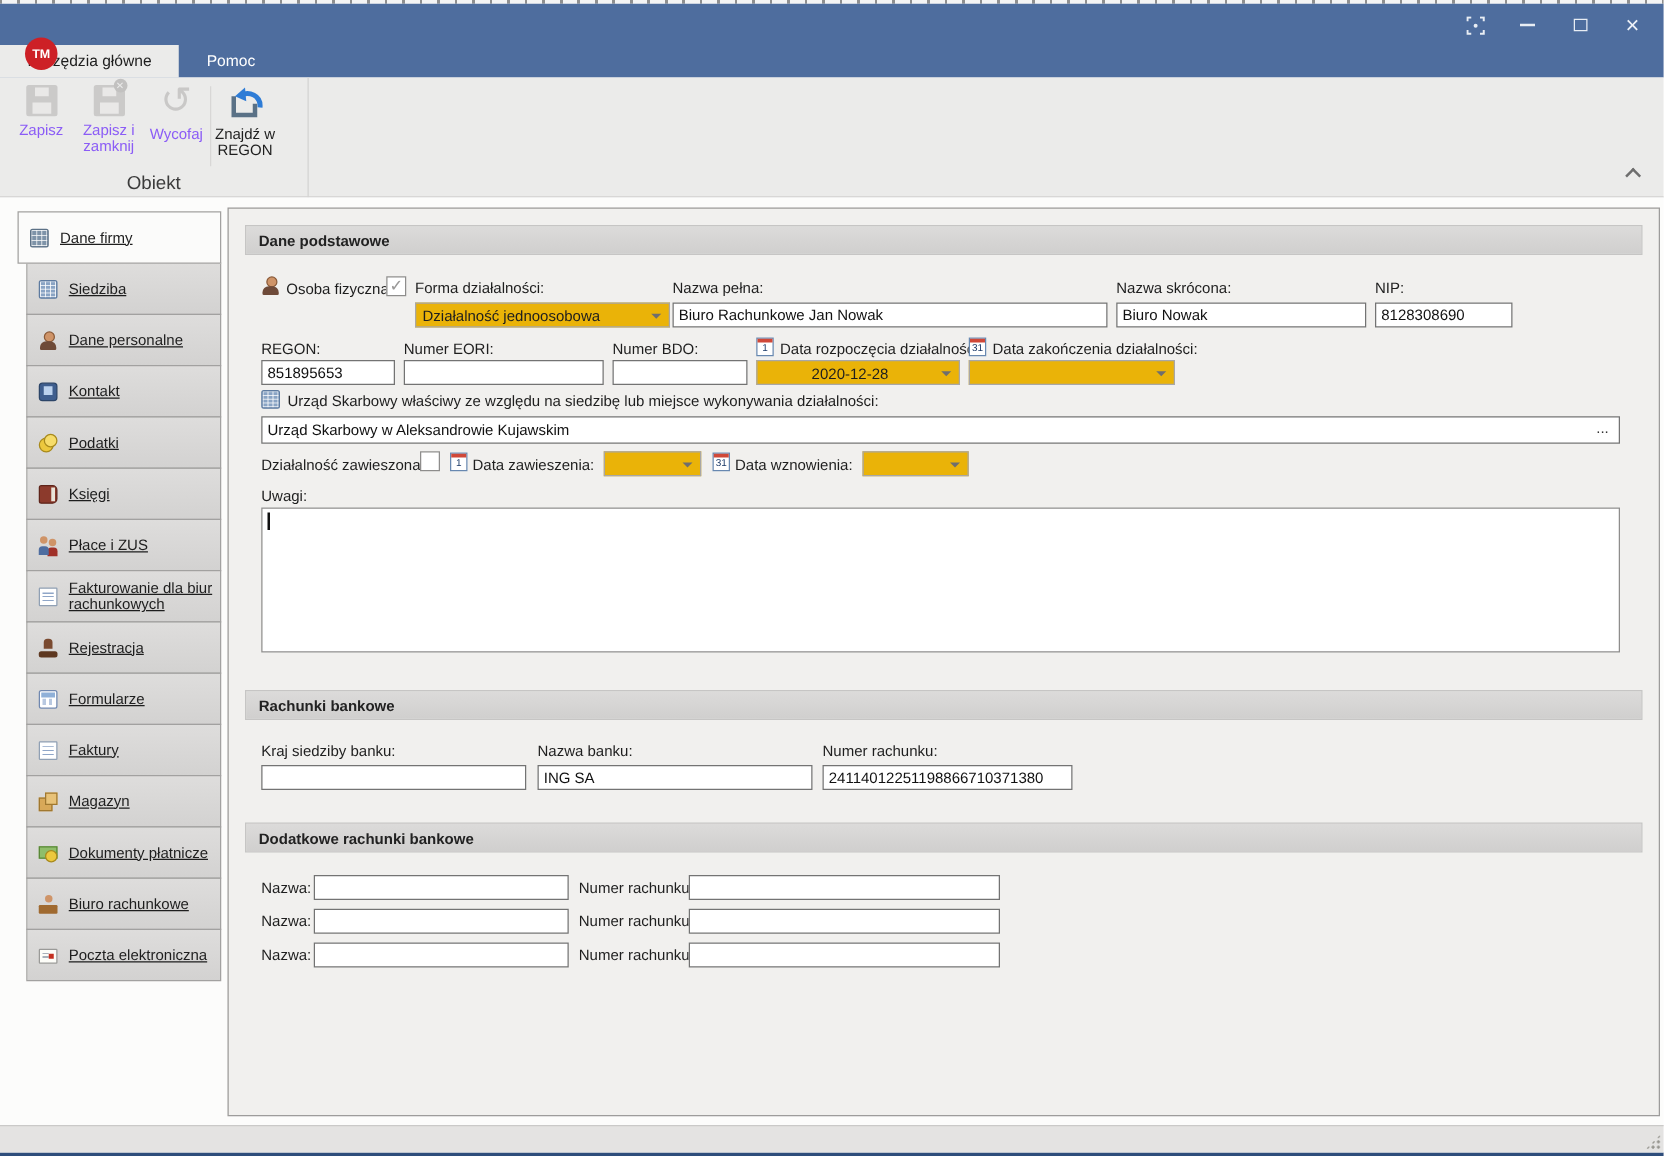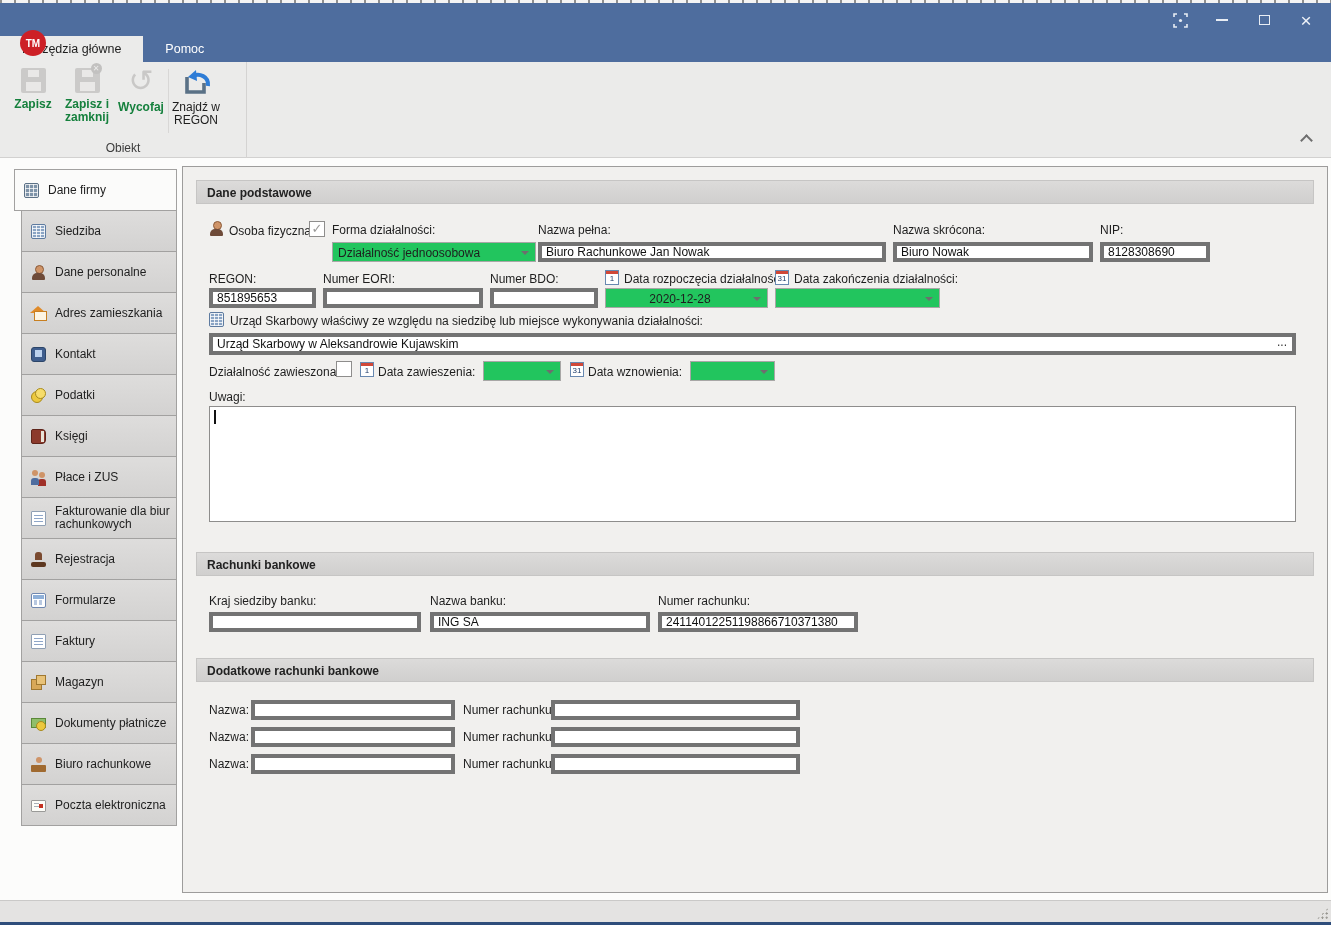"Zapisz" .rbtn.disabled .rlbl { color: #15803d -> #8b5cf6; font-weight: bold -> none }
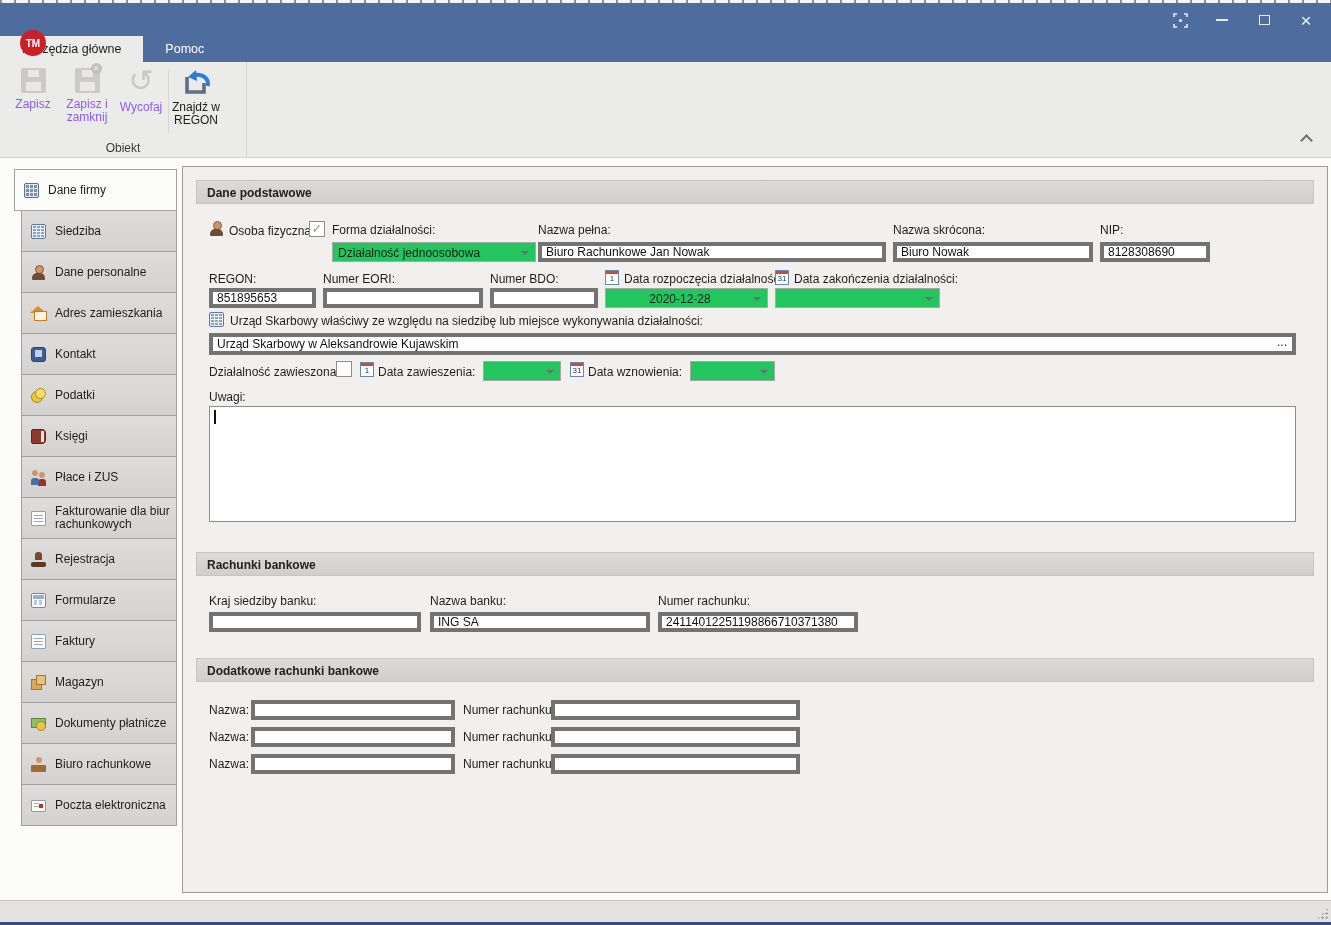"Obiekt" .rgroup-label { font-size: 12px -> 15px }
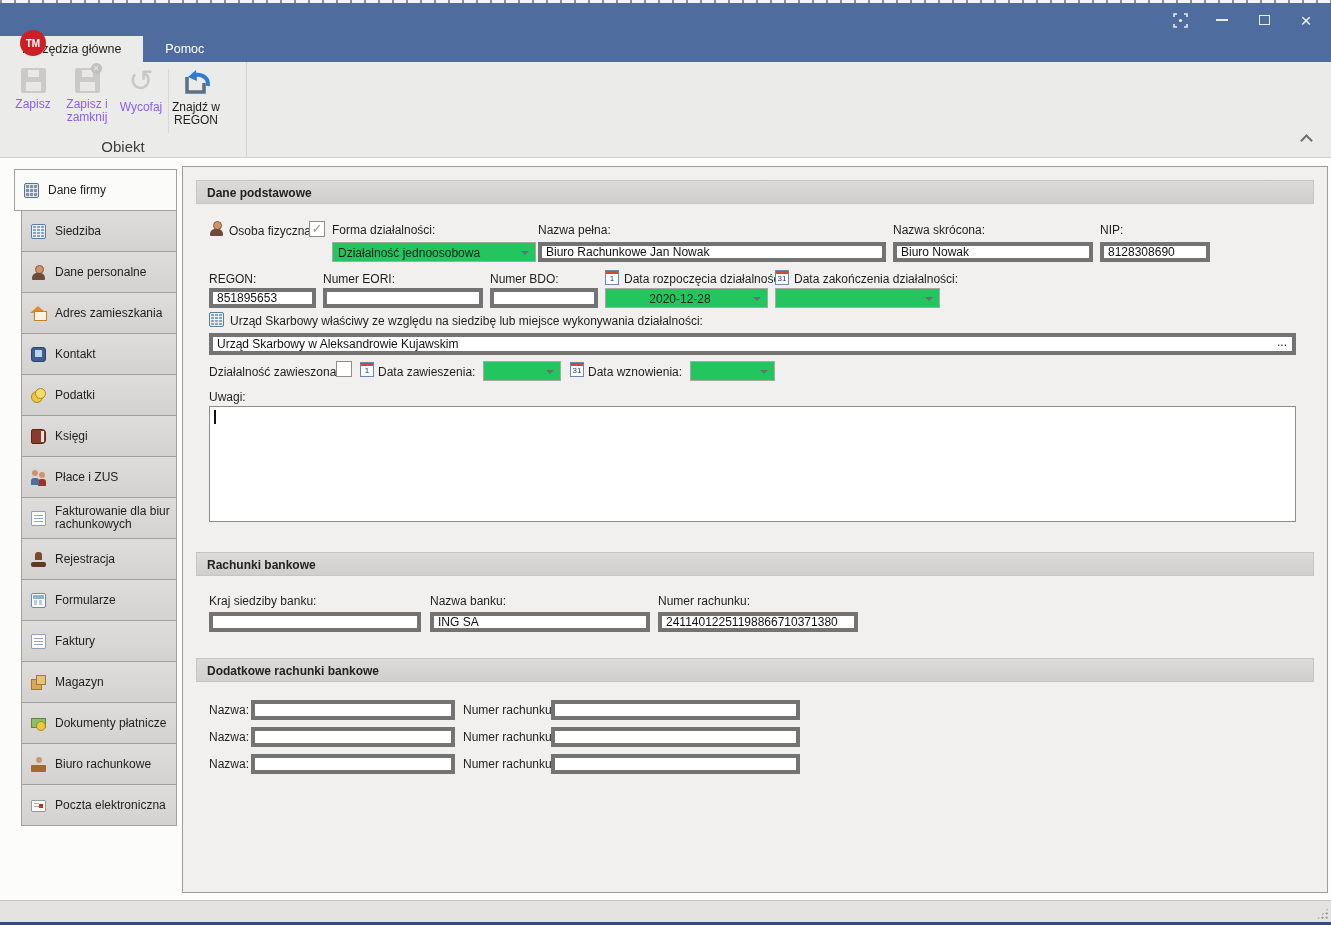"Dane firmy" .sitem span.lbl { text-decoration: none -> underline }
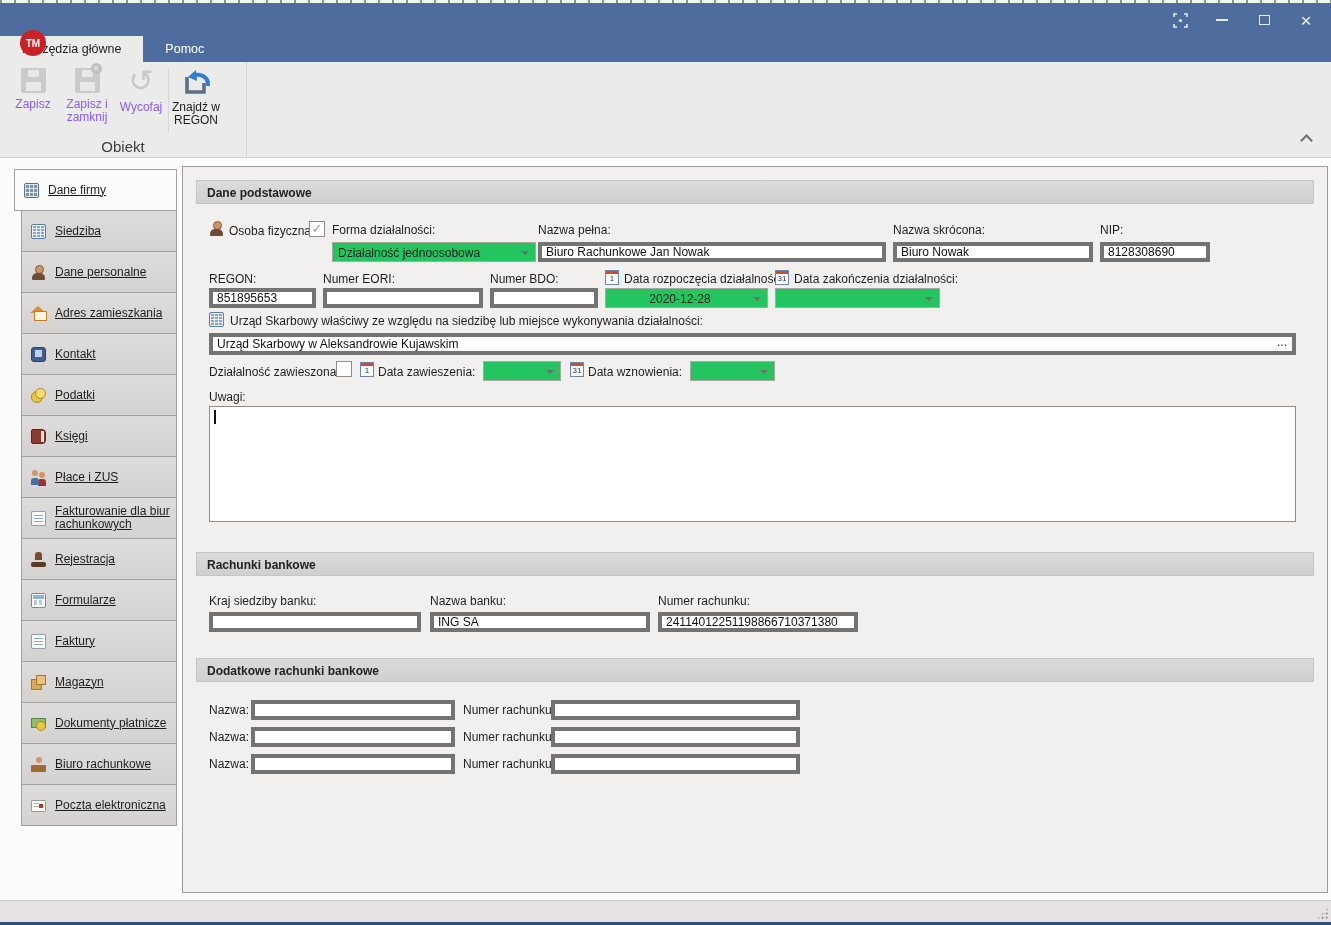"Działalność jednoosobowa" .dd { background: #22c55e -> #eab308 }
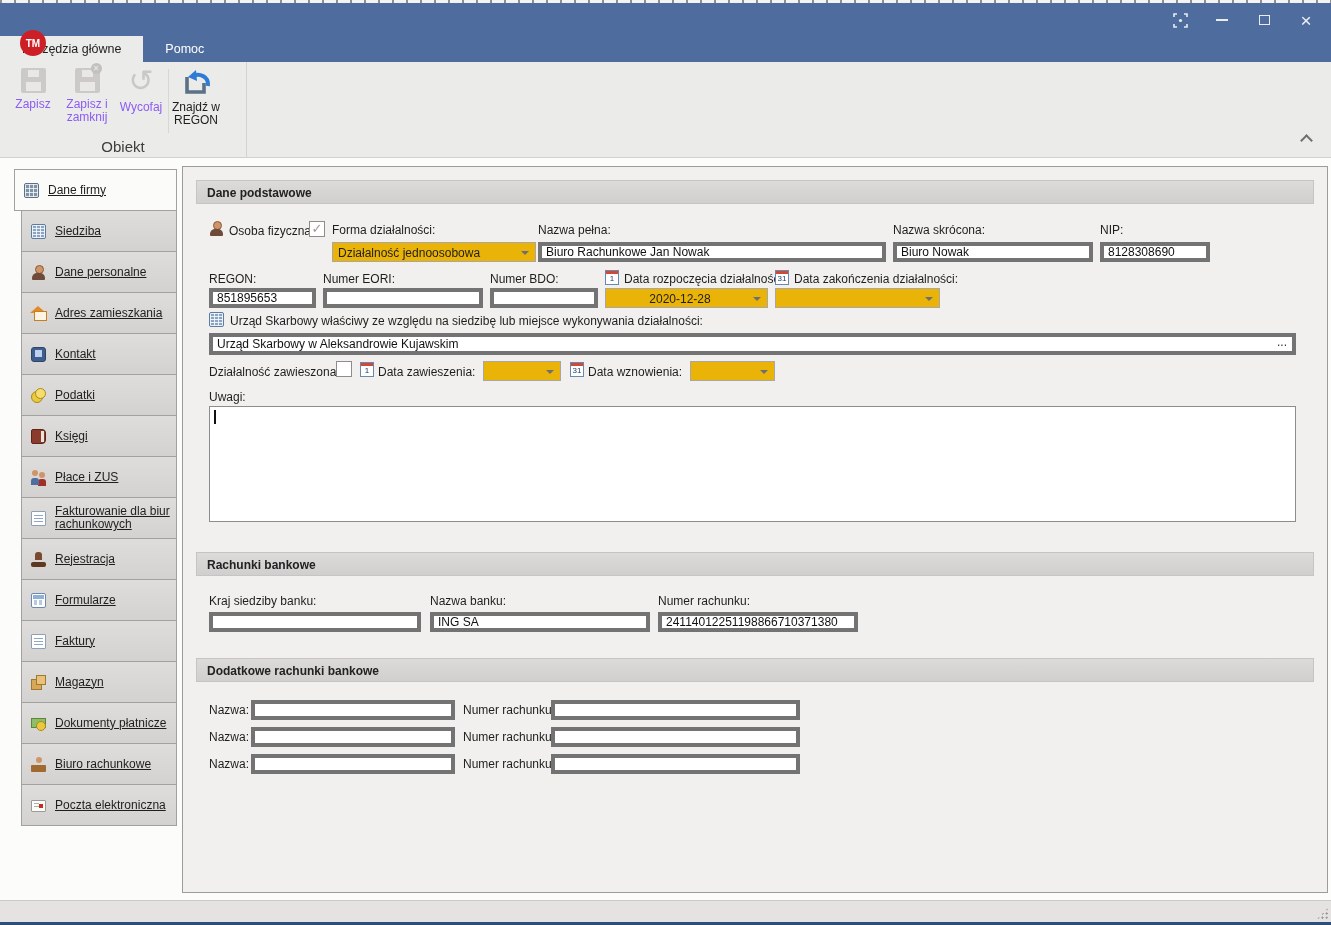"Biuro Rachunkowe Jan Nowak" .inp { border: 4px solid #737373 -> 1px solid #737373 }
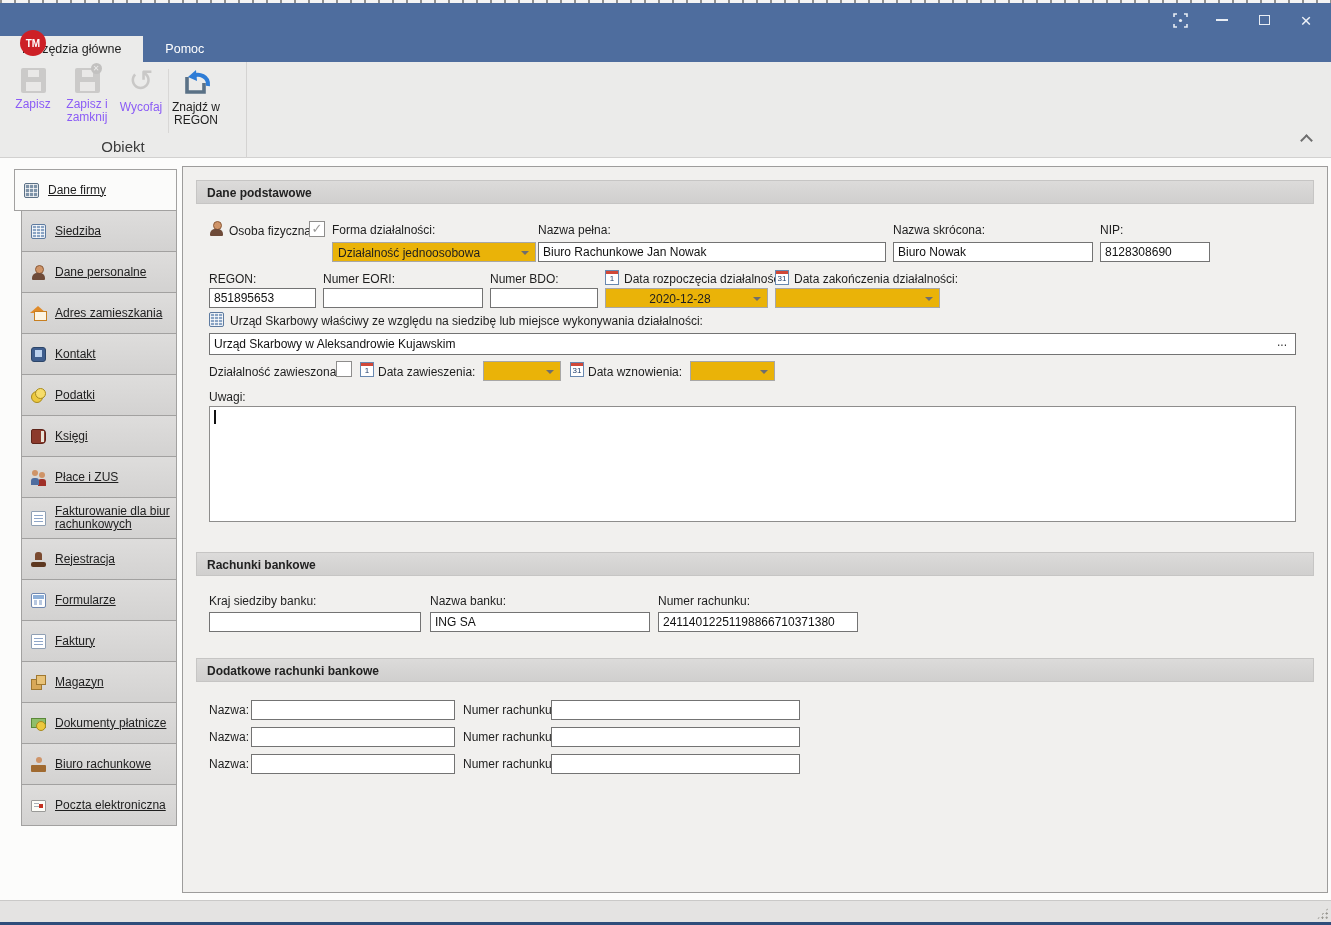"Adres zamieszkania" div.sitem { html: <div> <span></span> <span>Adres zamieszkania</span> </div> -> none }
